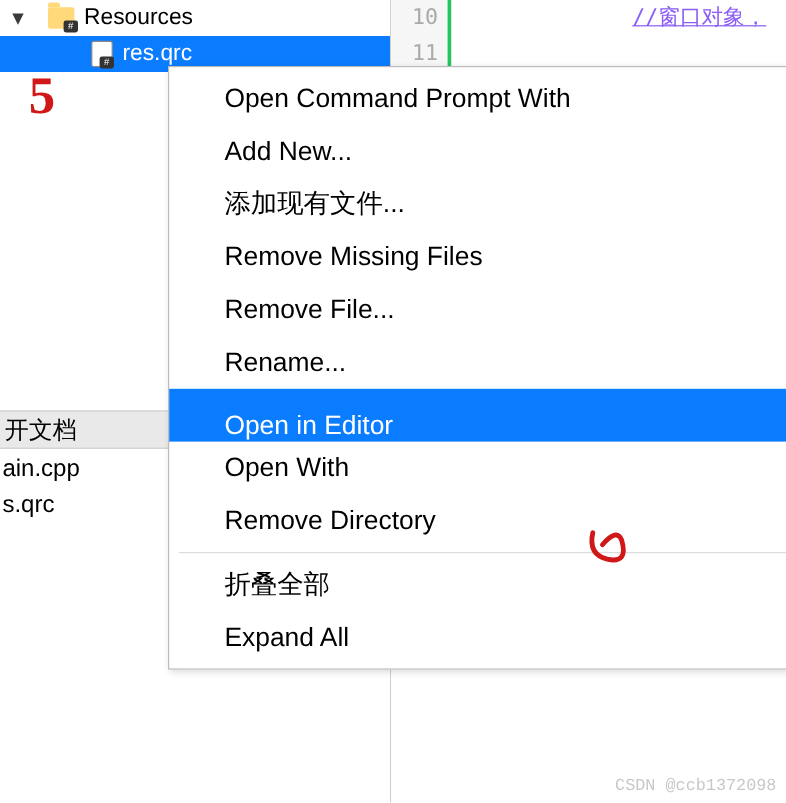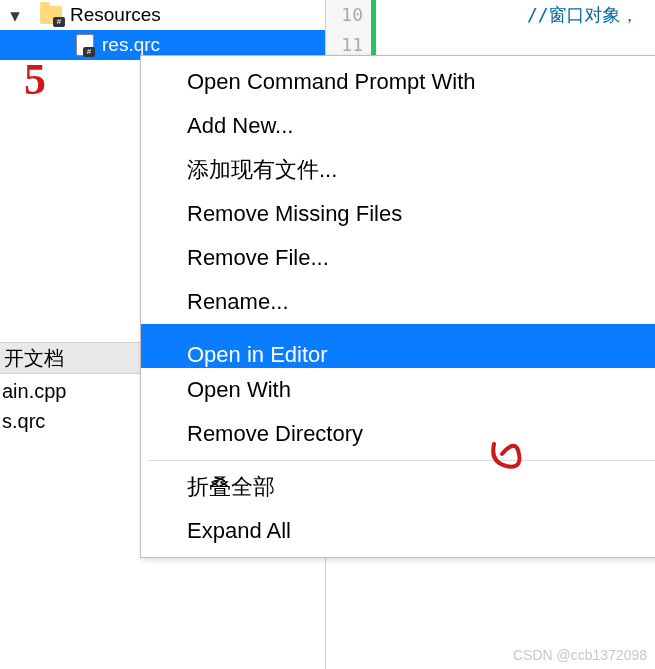"10" .gutter { border-right: 5px solid #22c55e -> 3px solid #22c55e }
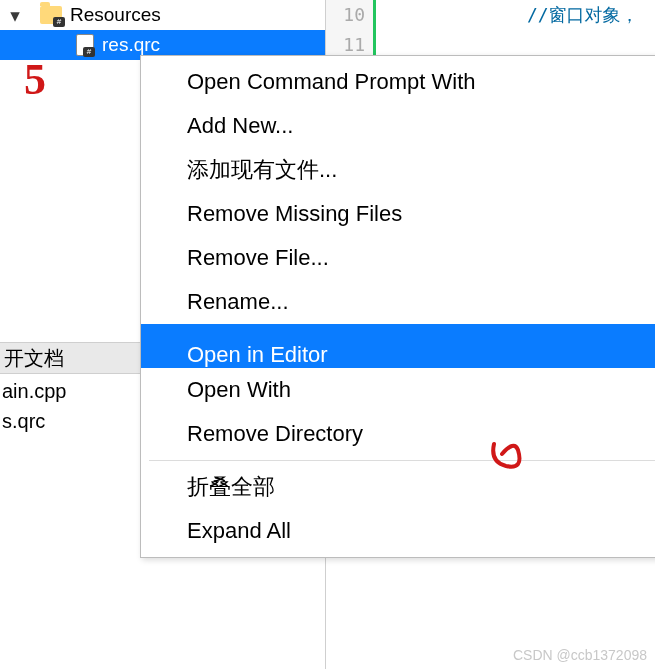"//窗口对象，" .comment { color: #0369a1 -> #8b5cf6; text-decoration: none -> underline }
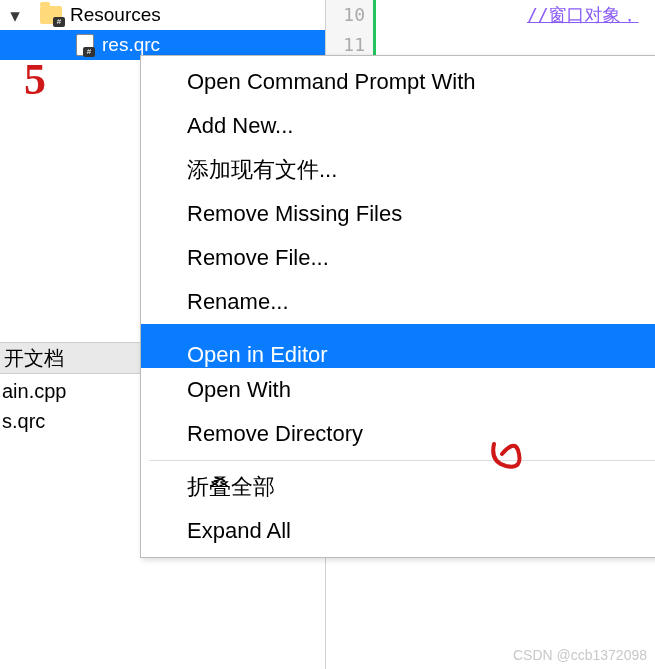"CSDN @ccb1372098" .watermark { font-family: Liberation Sans, sans-serif -> Liberation Mono, monospace }
